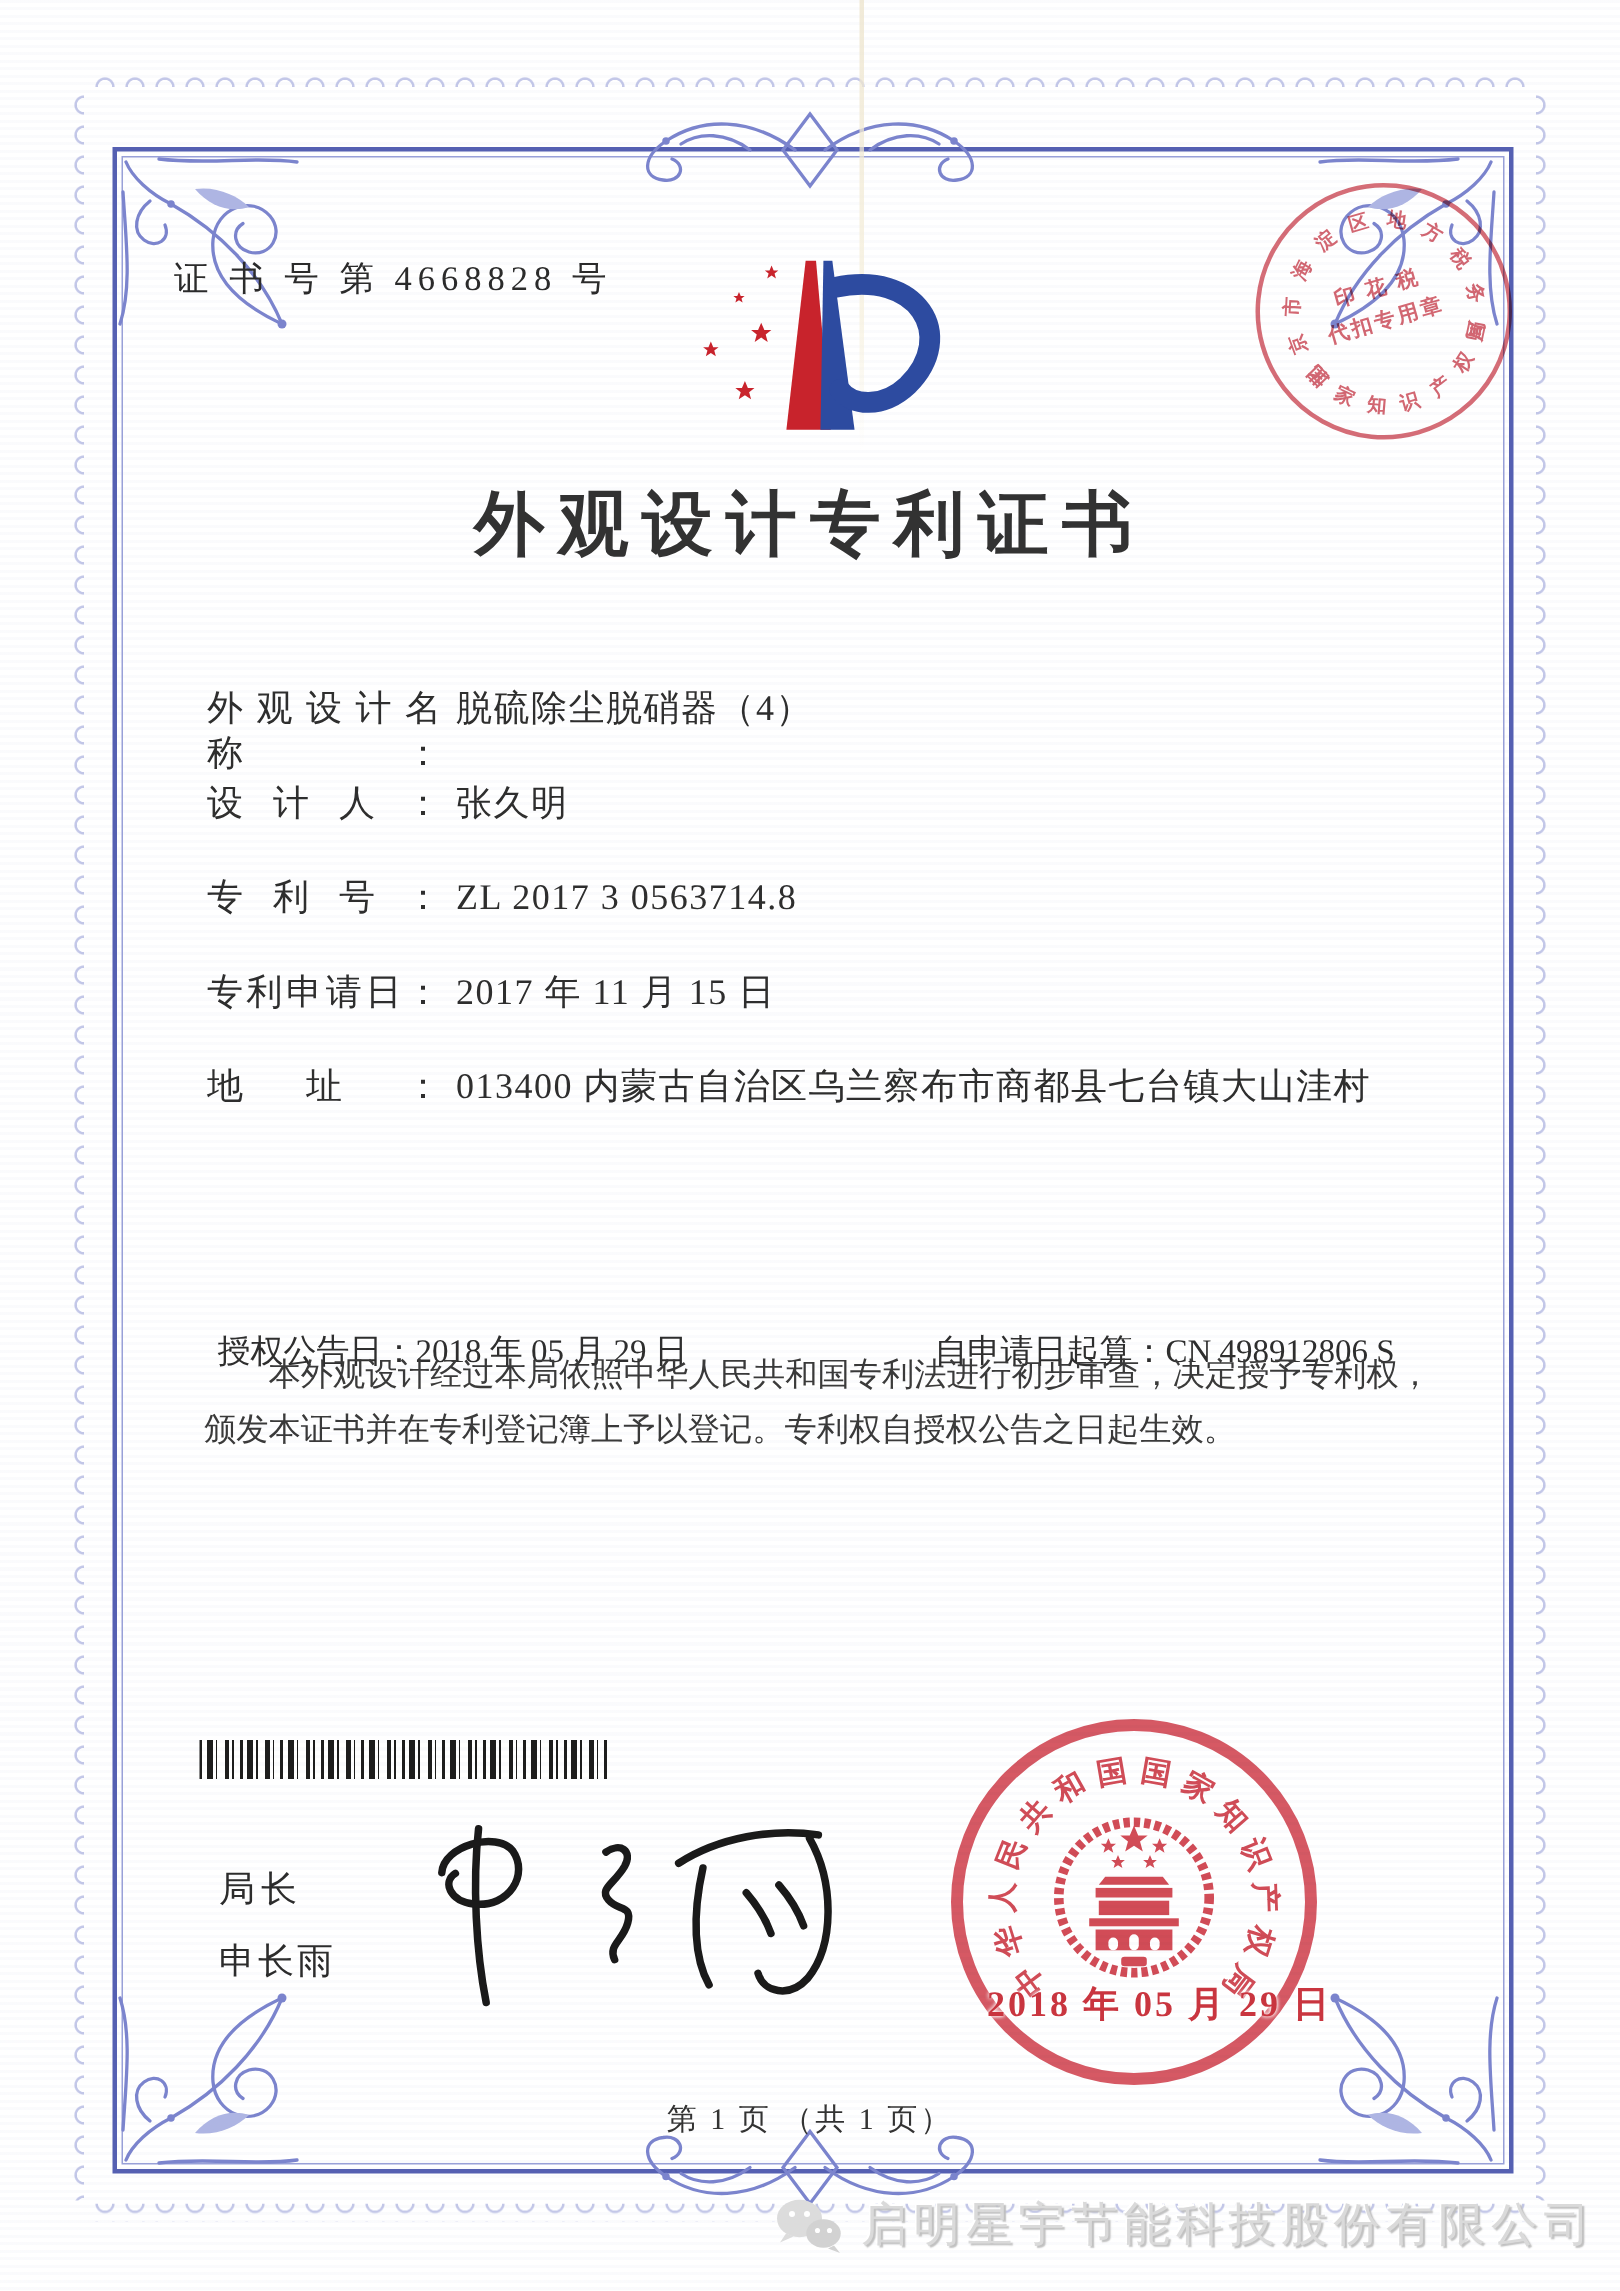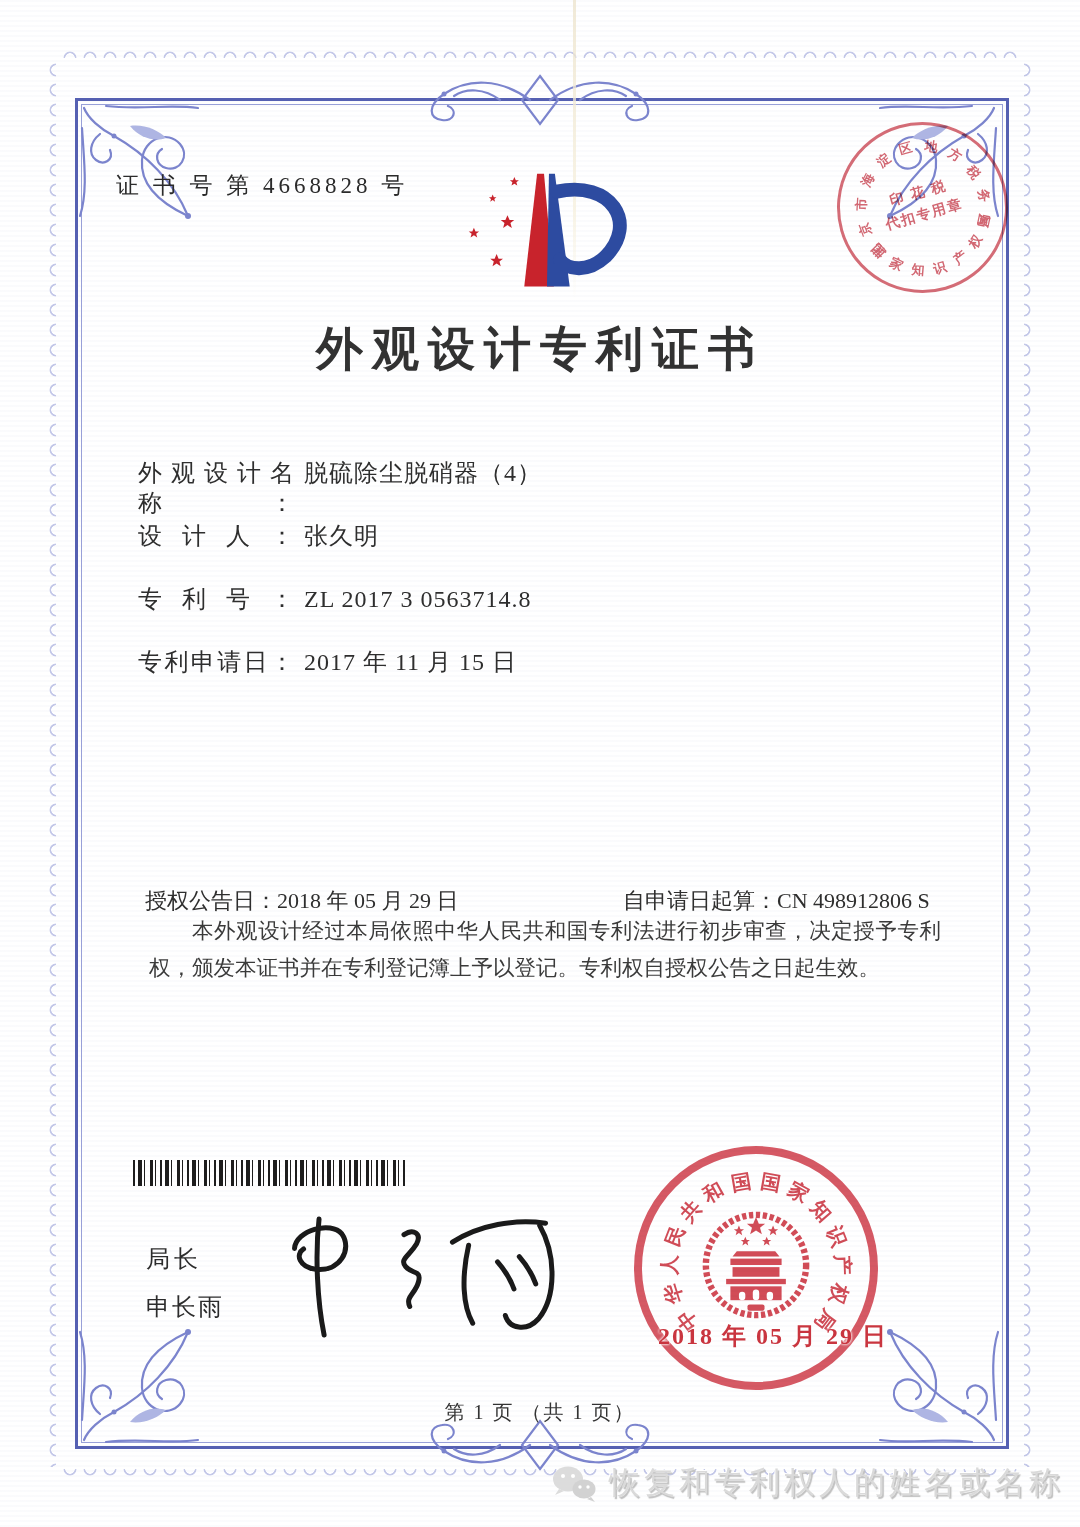"地址： 013400 内蒙古自治区乌兰察布市商都县七台镇大山洼村" div.frow { html: none -> <div> <span>地址：</span><span>013400 内蒙古自治区乌兰察布市商都县七台镇大山洼村</span> </div> }
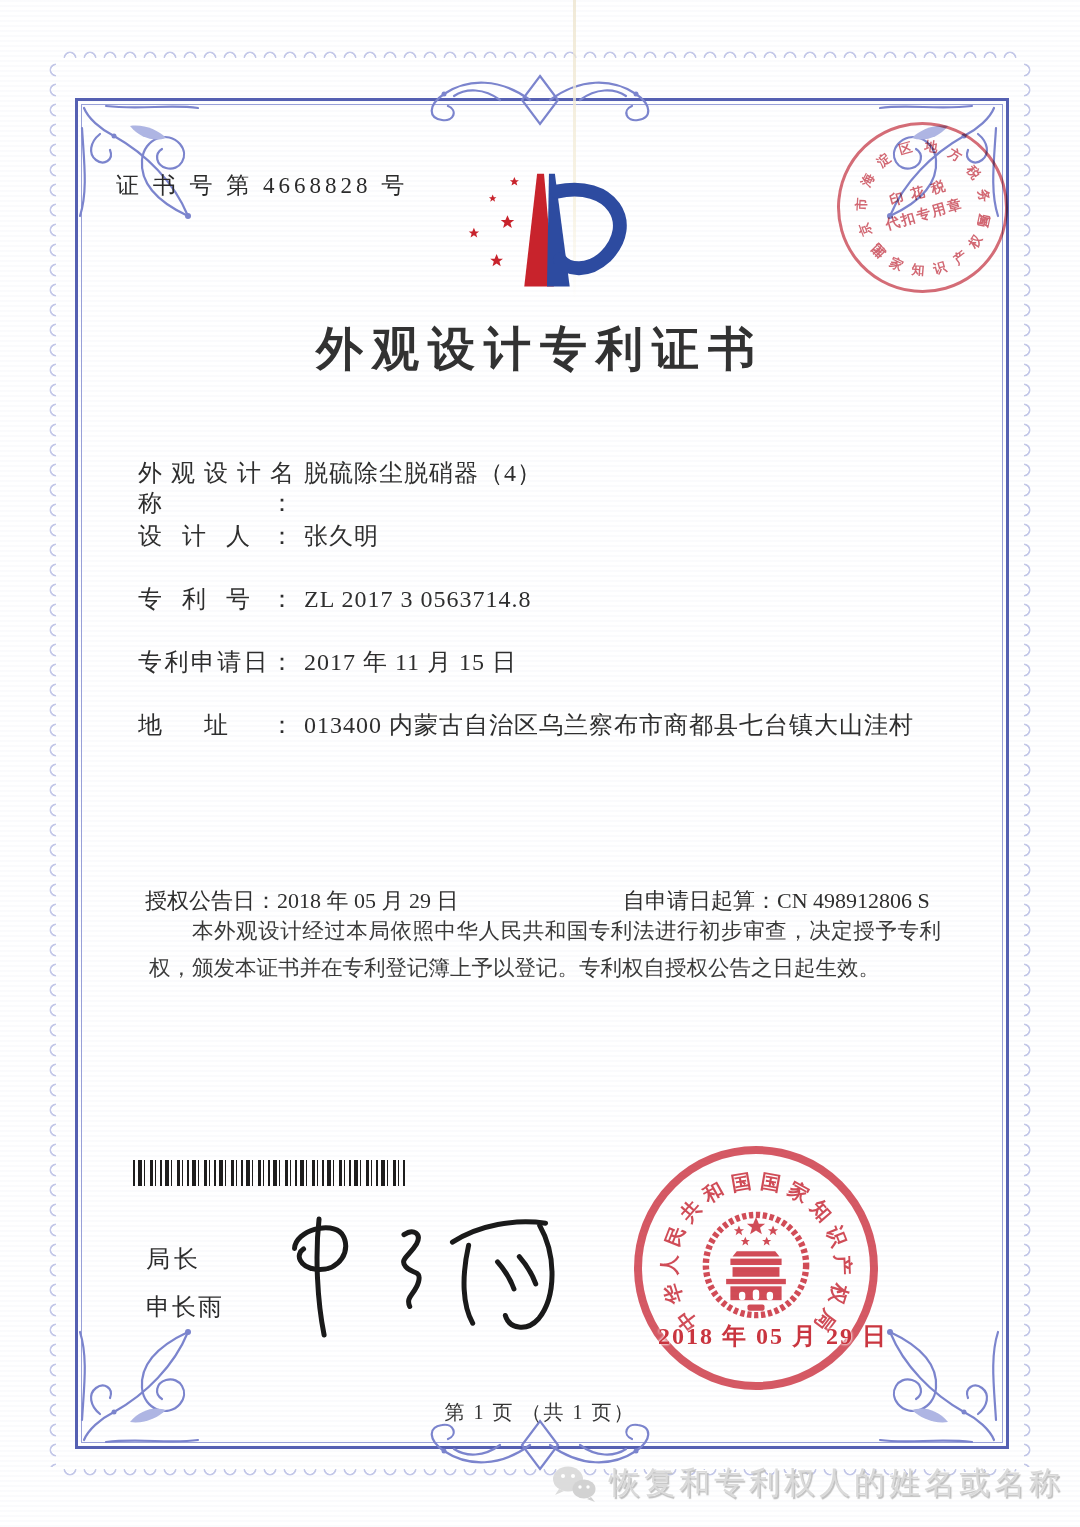"本外观设计经过本局依照中华人民共和国专利法进行初步审查，决定授予专利权，颁发本证" .paras p { font-family: none -> Liberation Mono, monospace; margin: 16px -> 3px }
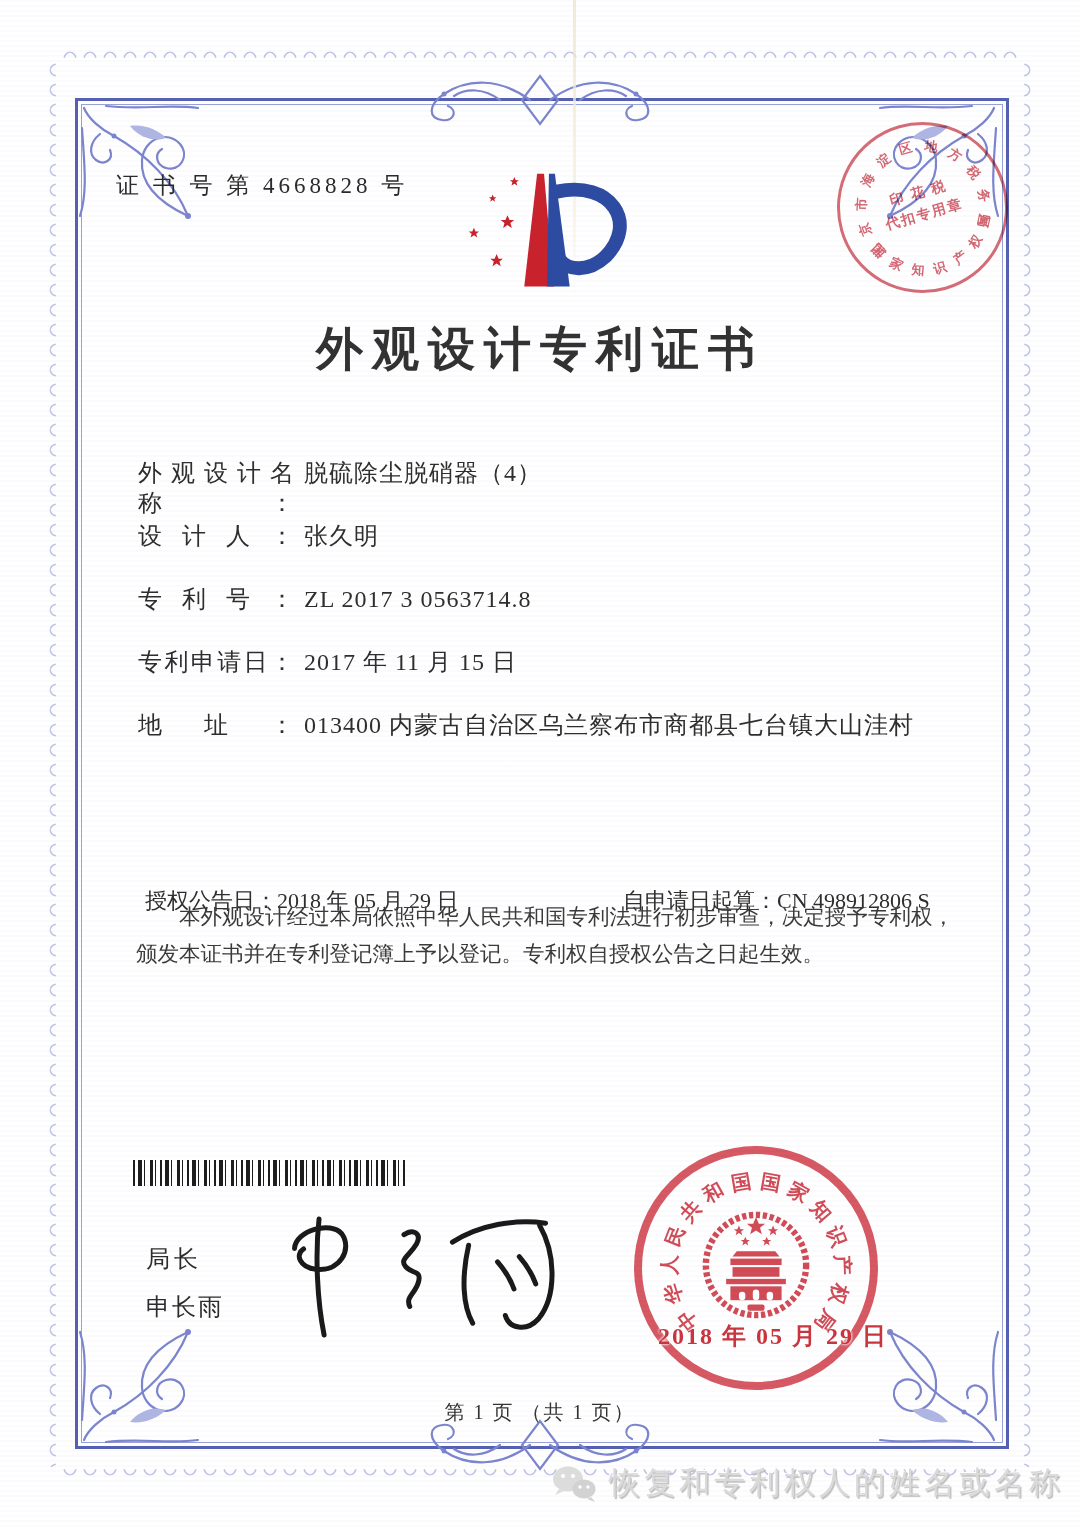"恢复和专利权人的姓名或名称" span.wm-text { text: 恢复和专利权人的姓名或名称 -> 启明星宇节能科技股份有限公司 }
